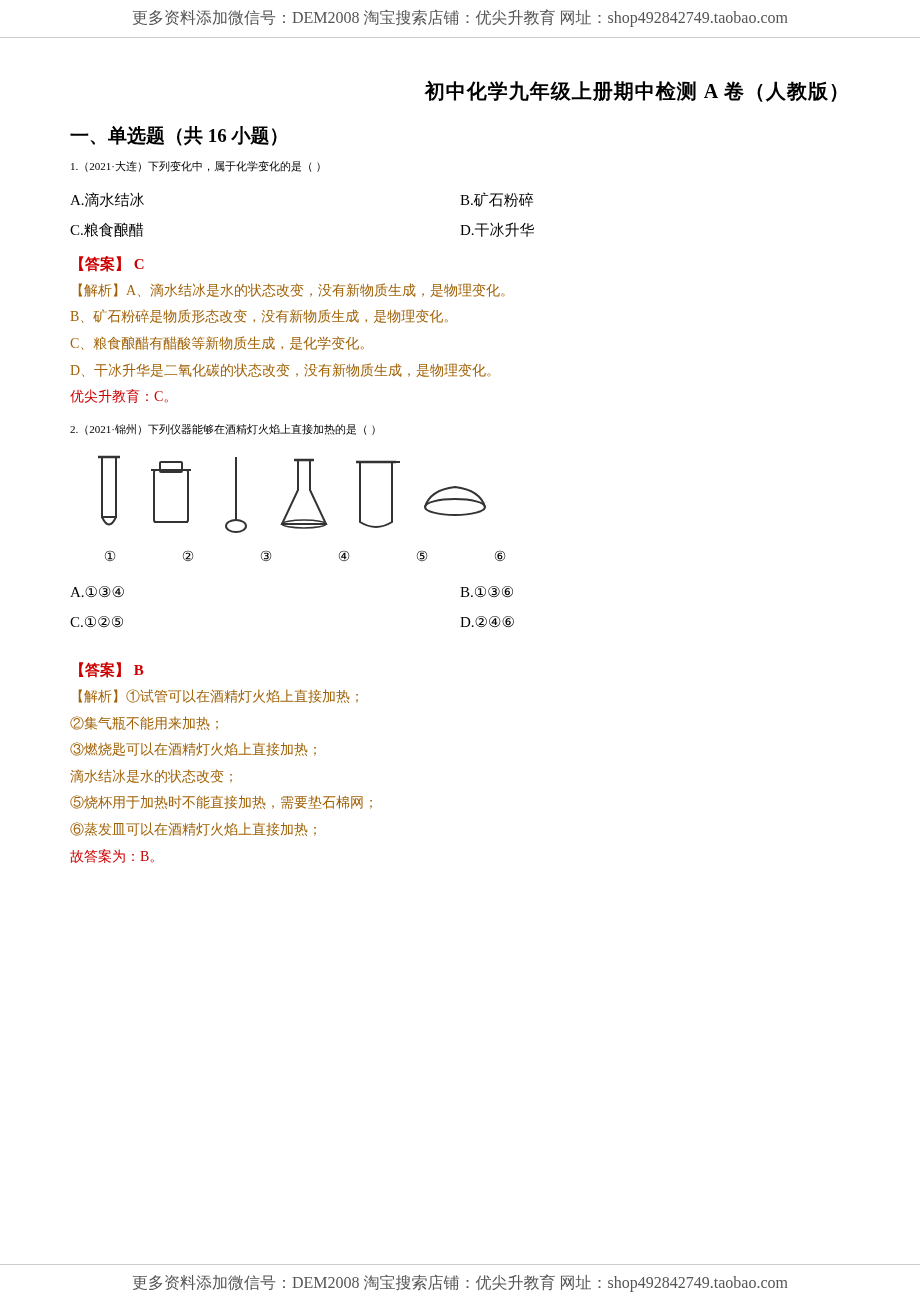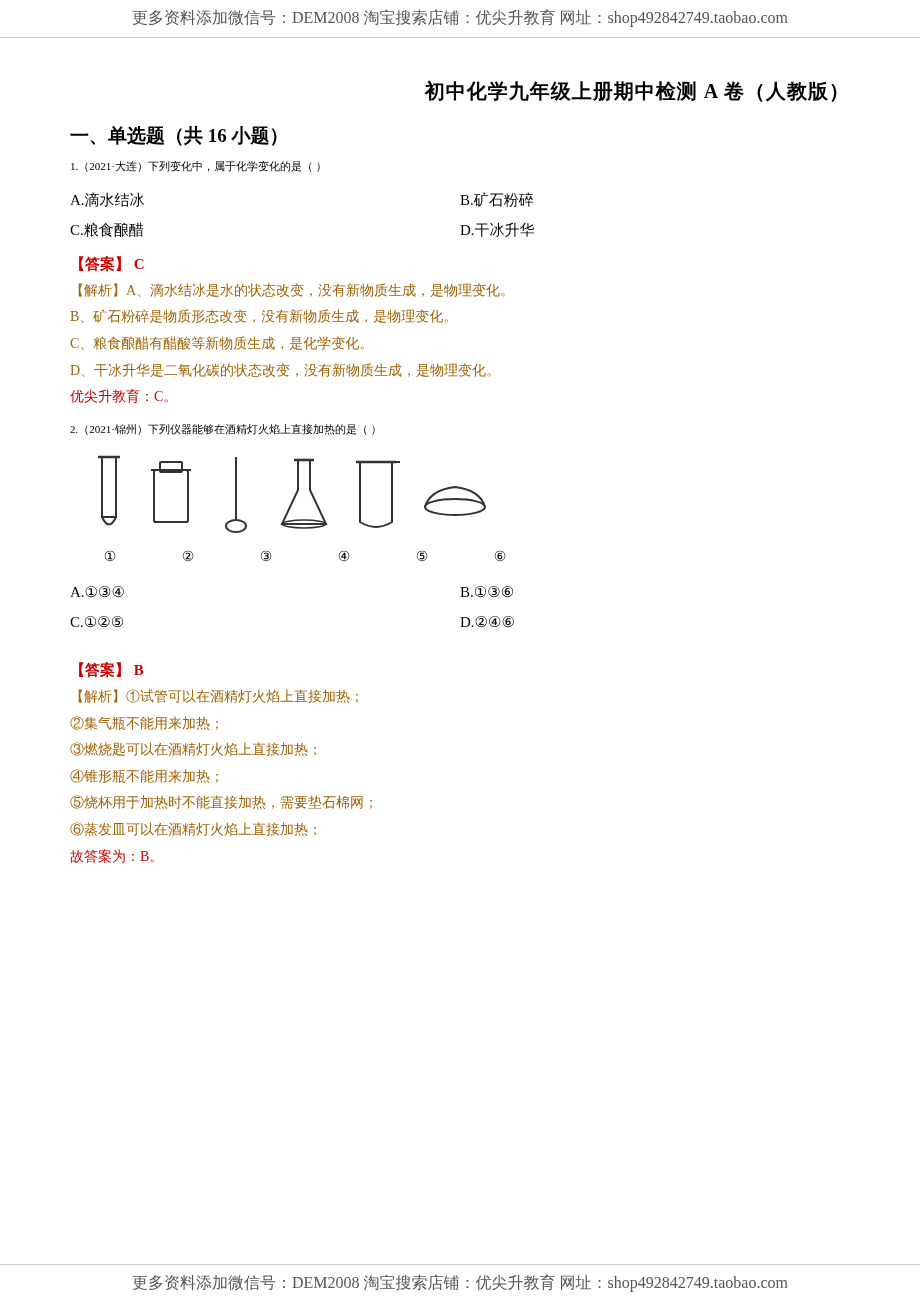"④锥形瓶不能用来加热；" span { text: ④锥形瓶不能用来加热 -> 滴水结冰是水的状态改变 }
